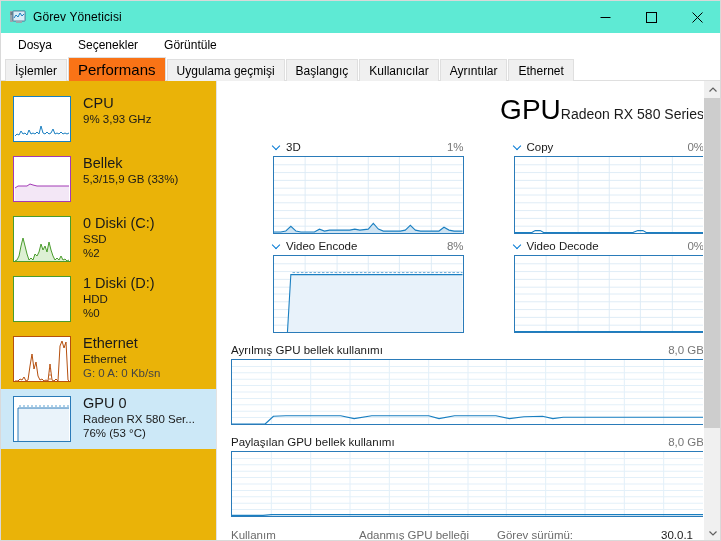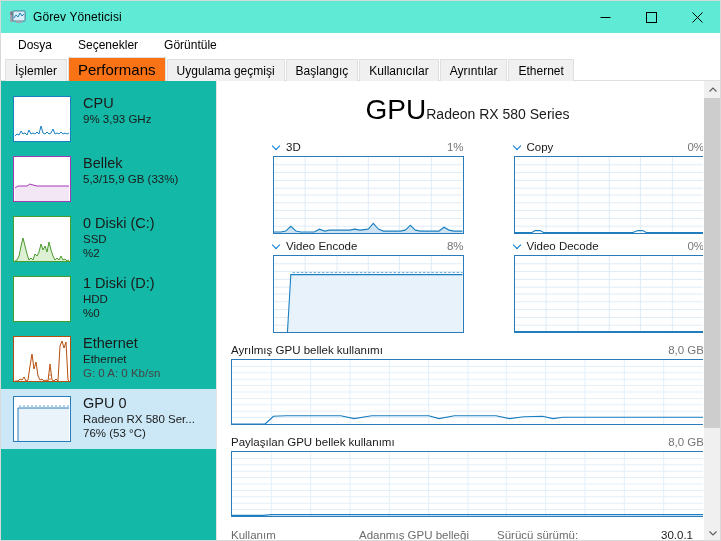"CPU" .sidebar { background: #14b8a6 -> #eab308 }
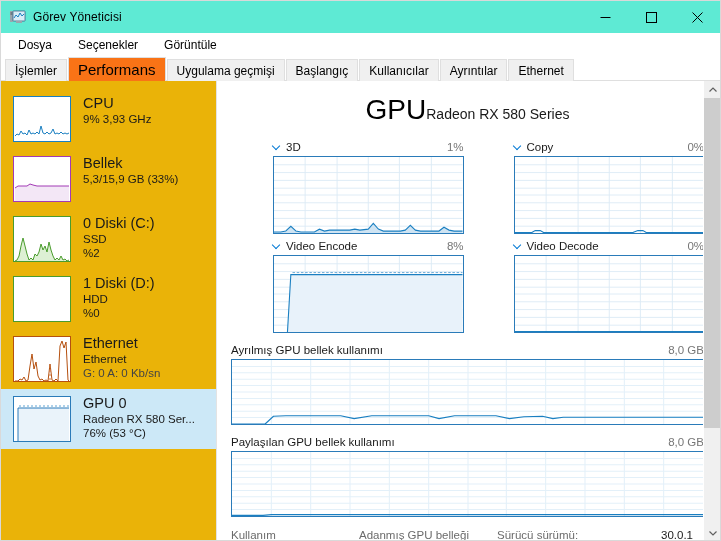"GPU" .main-head { justify-content: center -> flex-end }
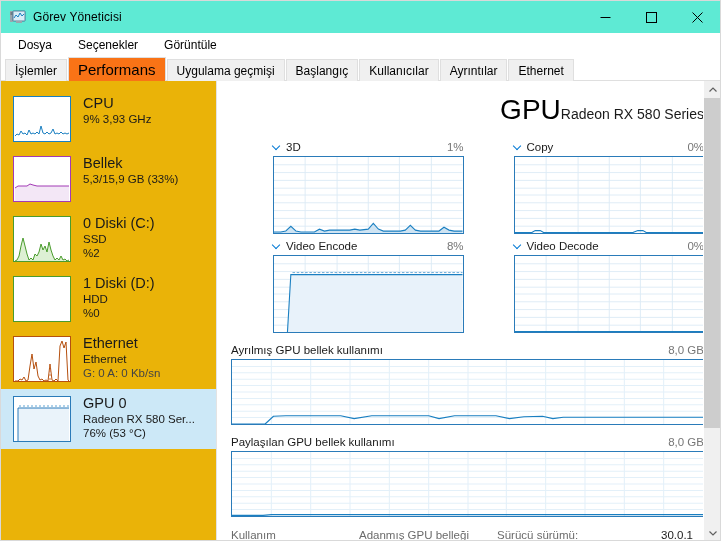"Sürücü sürümü:" div.foot-head { text: Sürücü -> Görev }
